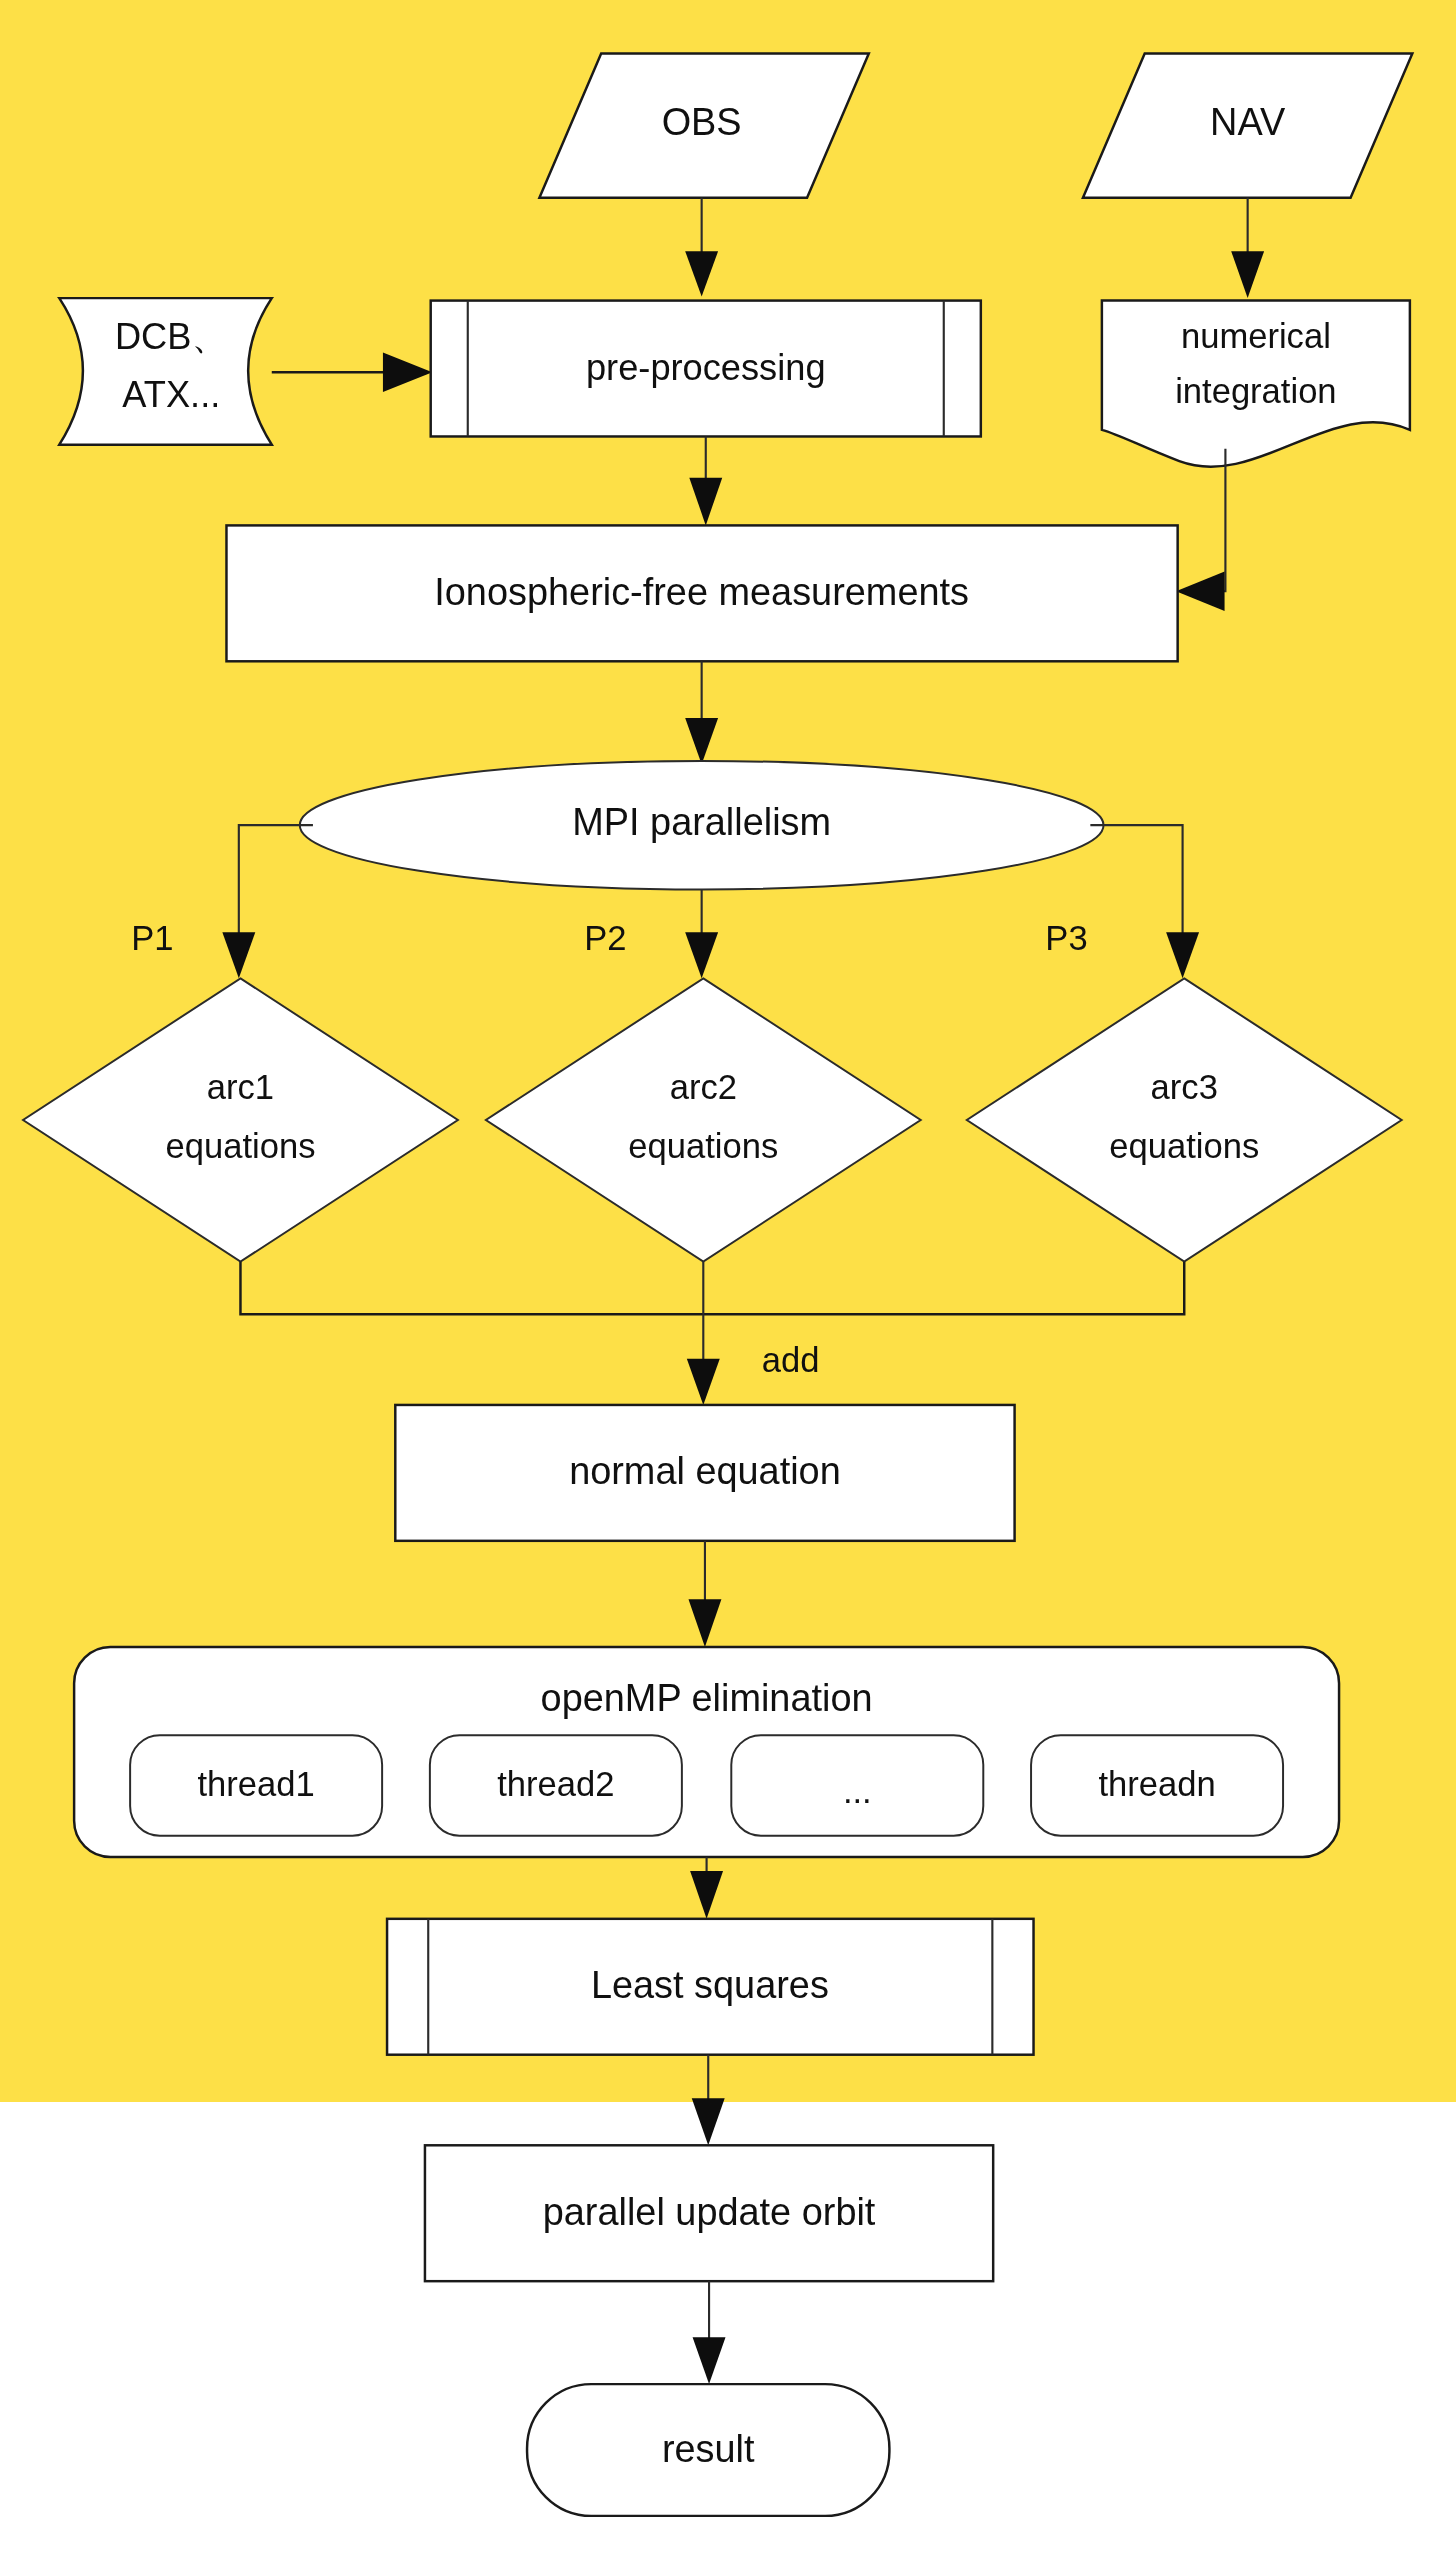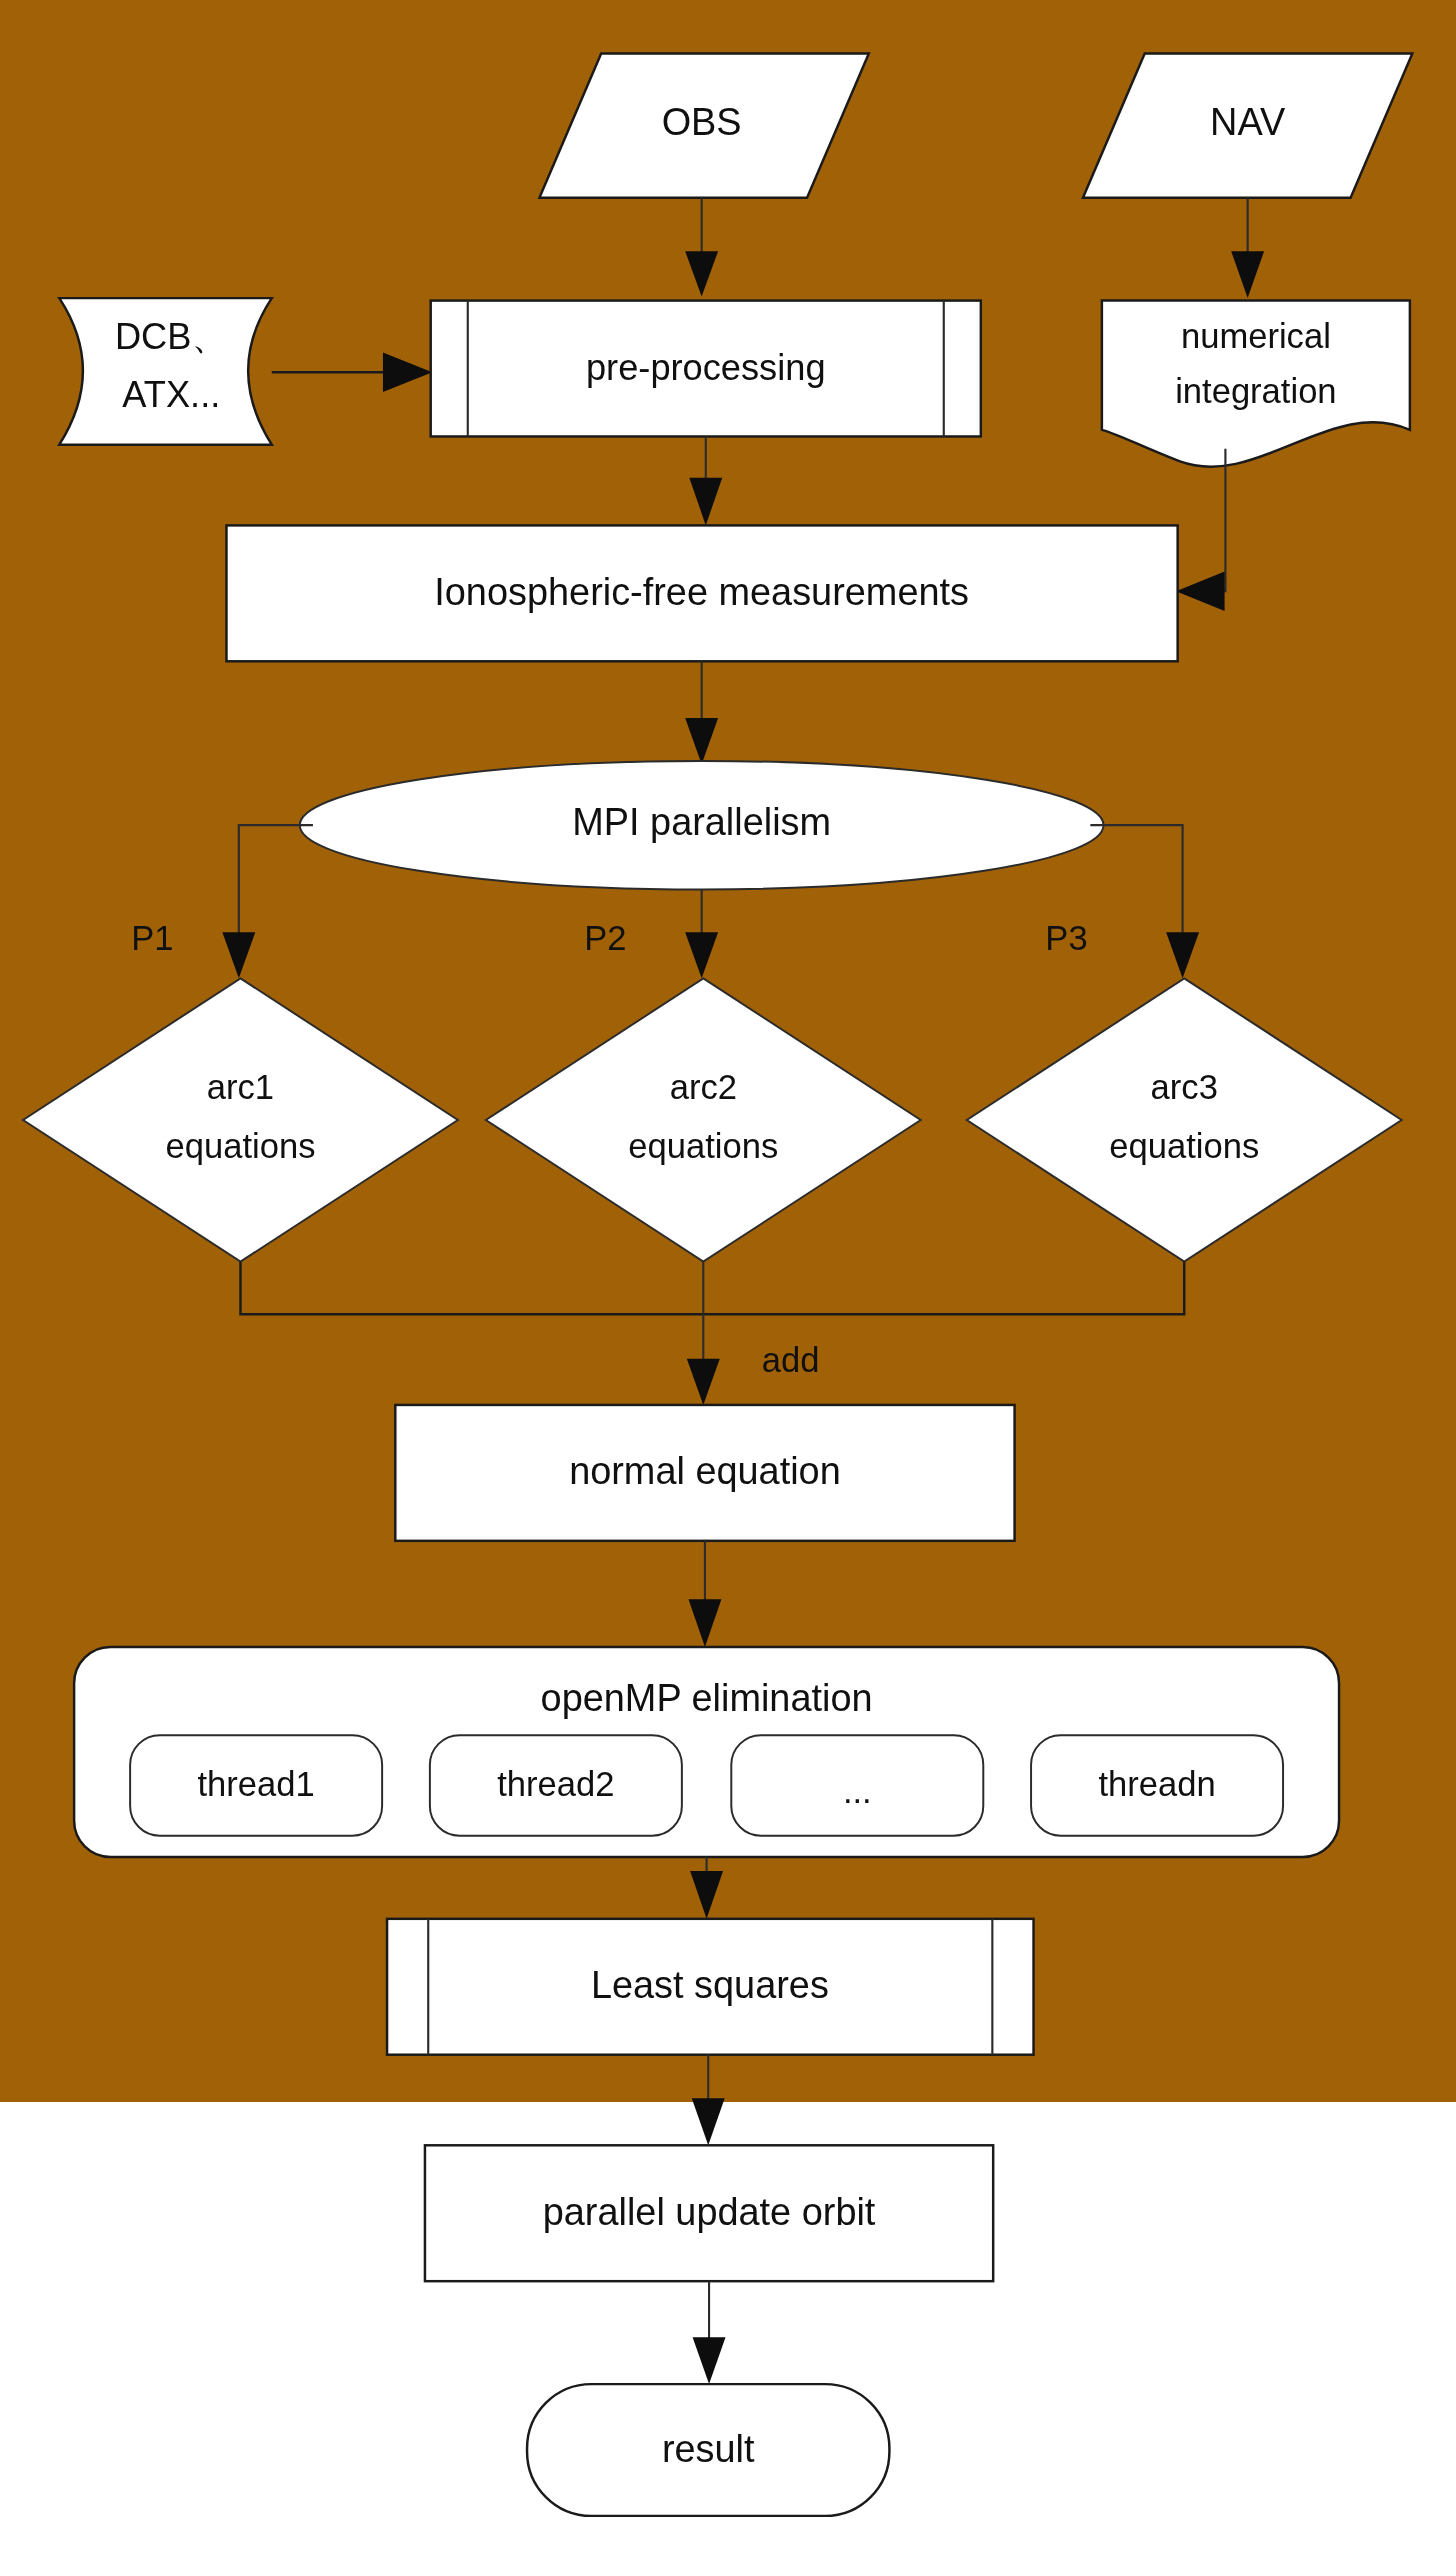"OBS" #flow-root { background: #a16207 -> #fde047 }
